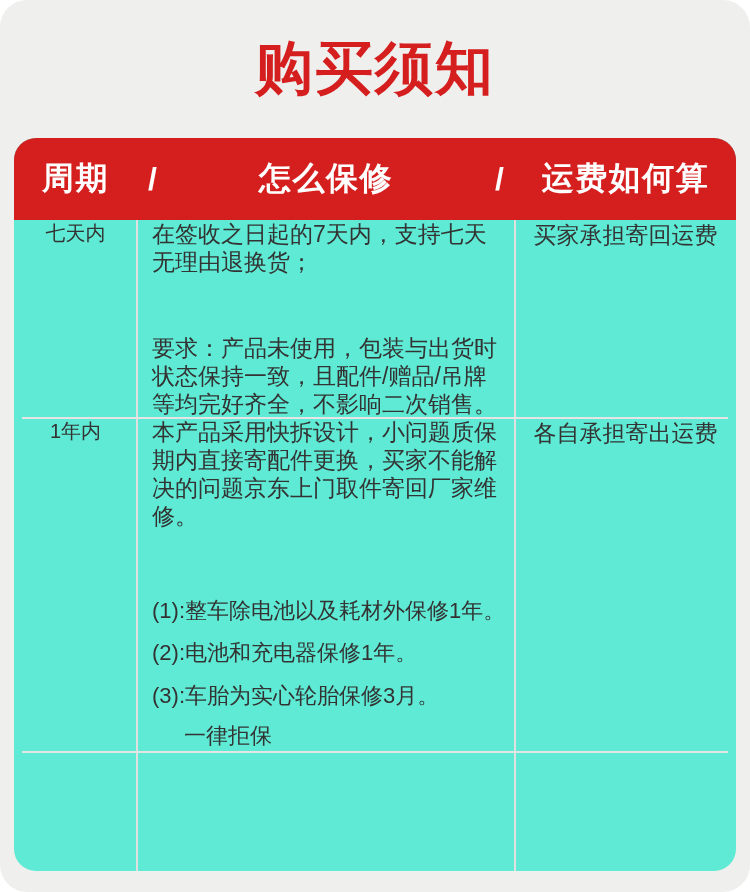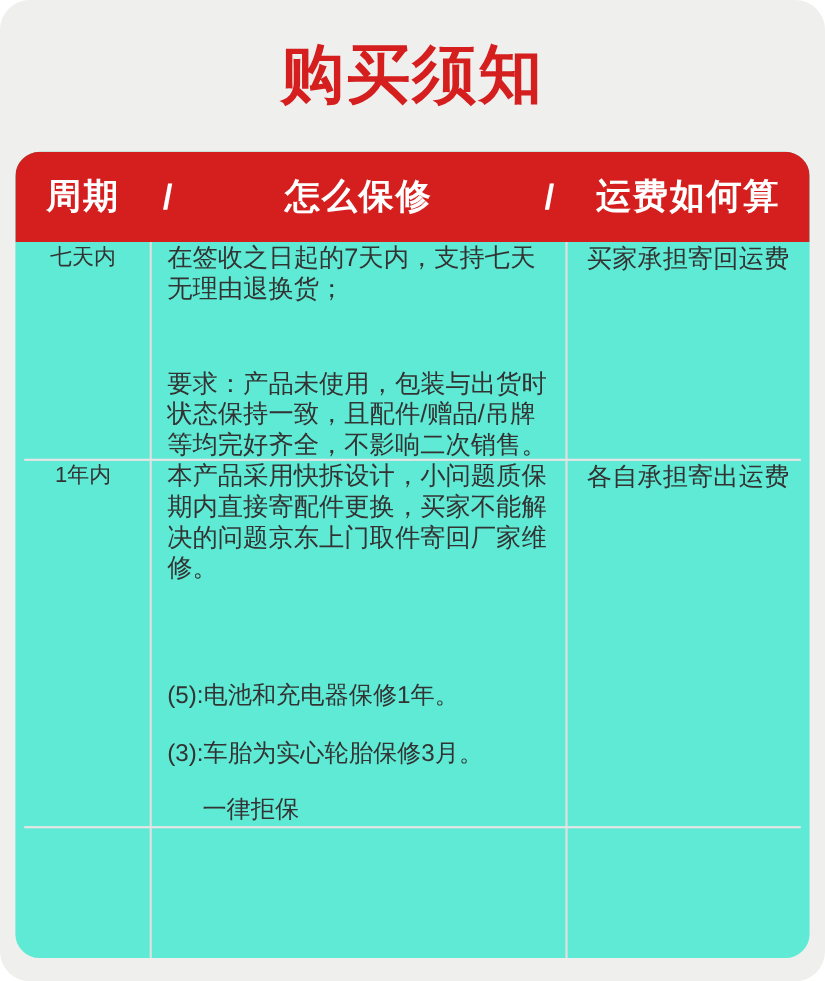"(1):整车除电池以及耗材外保修1年。" div.list-line { html: none -> <div>(1):整车除电池以及耗材外保修1年。</div> }
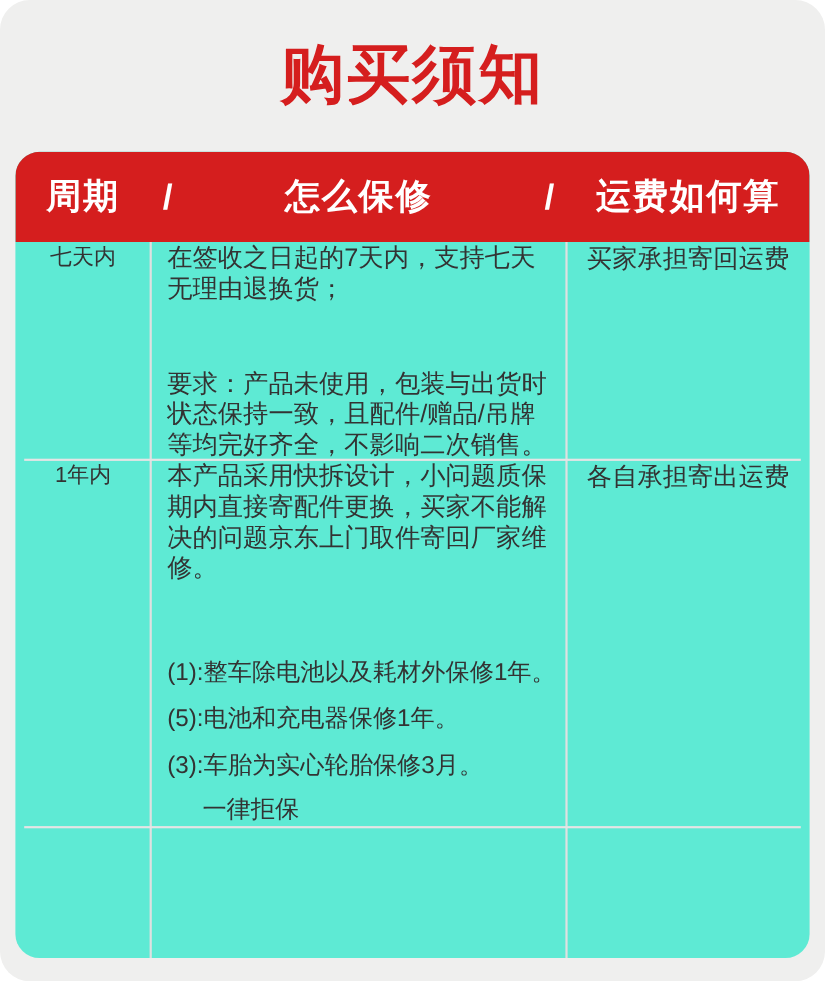"(5):电池和充电器保修1年。" div.list-line { text: 5 -> 2 }
